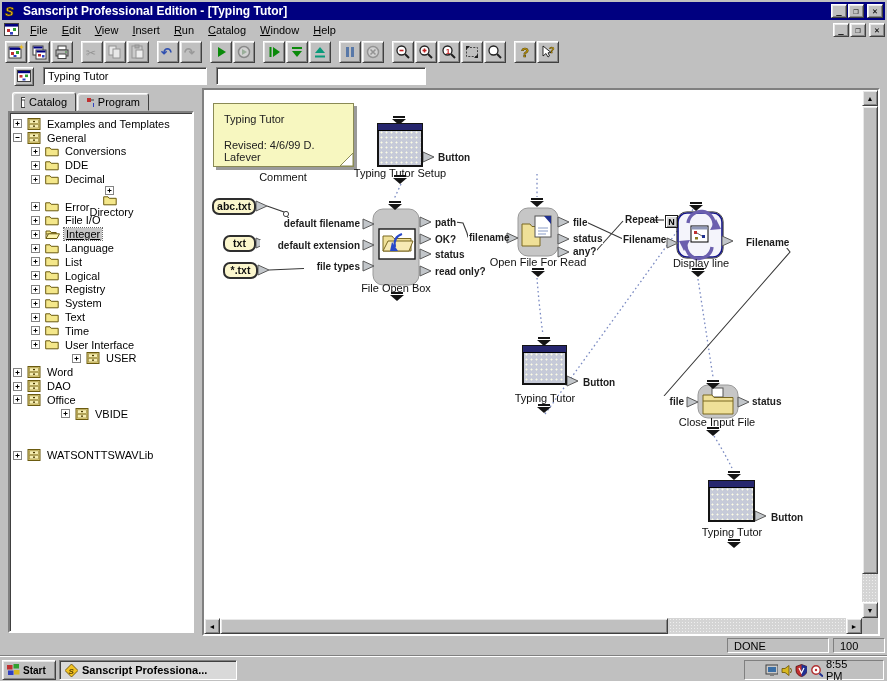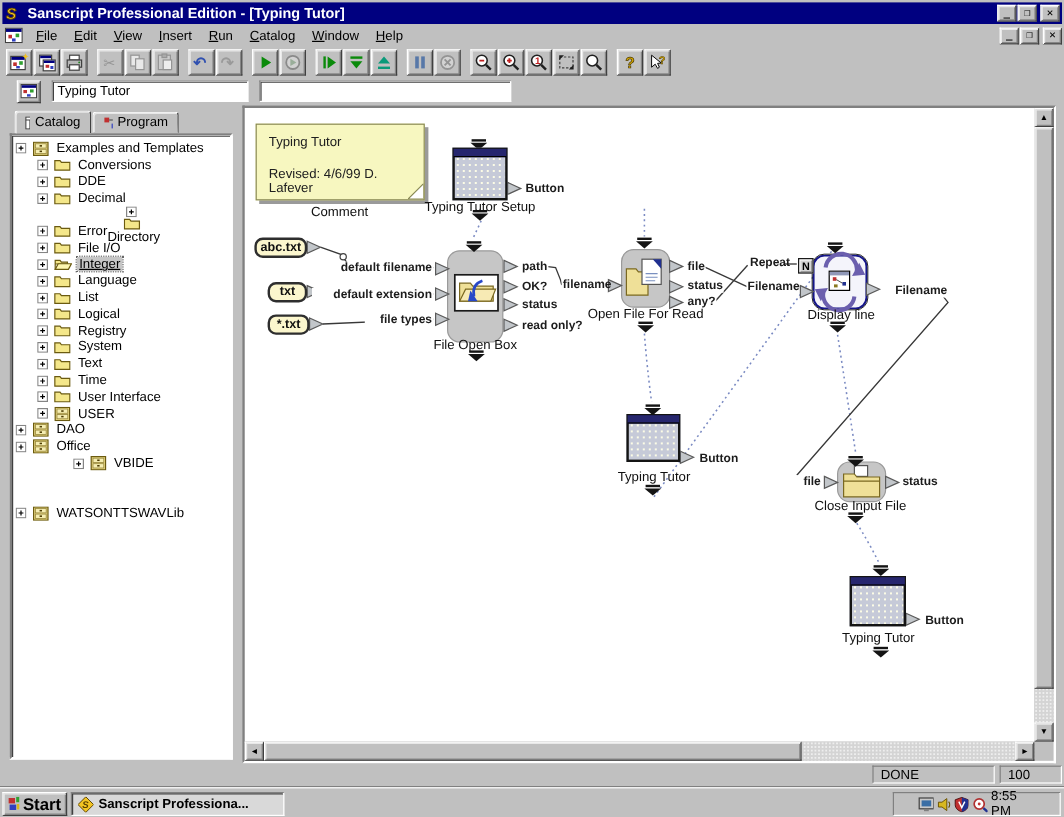"General" div.trow { html: none -> <div> <span> <svg> <rect></rect> <line></line> </svg> </span> <span> <svg> <rect></rect> <rect></rect> <rect></rect> <rect></rect> <rect></rect> </svg> </span> <span>General</span> </div> }
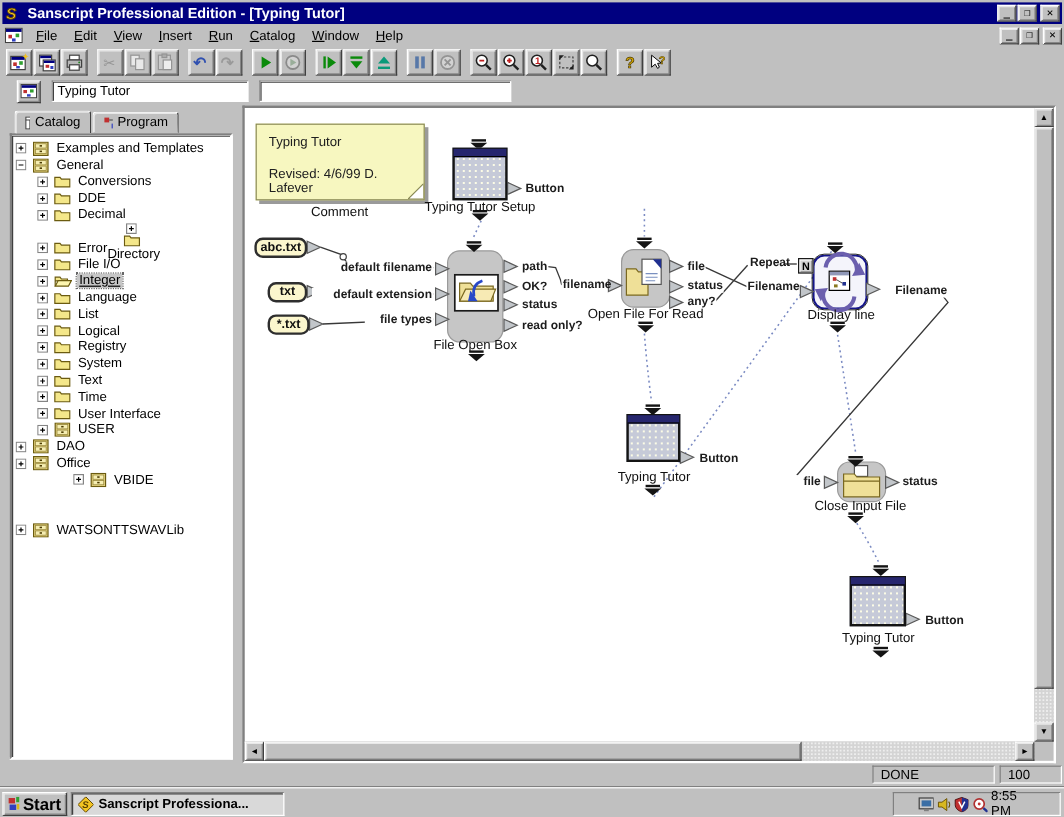"USER" div.trow { margin-left: none -> 41px }
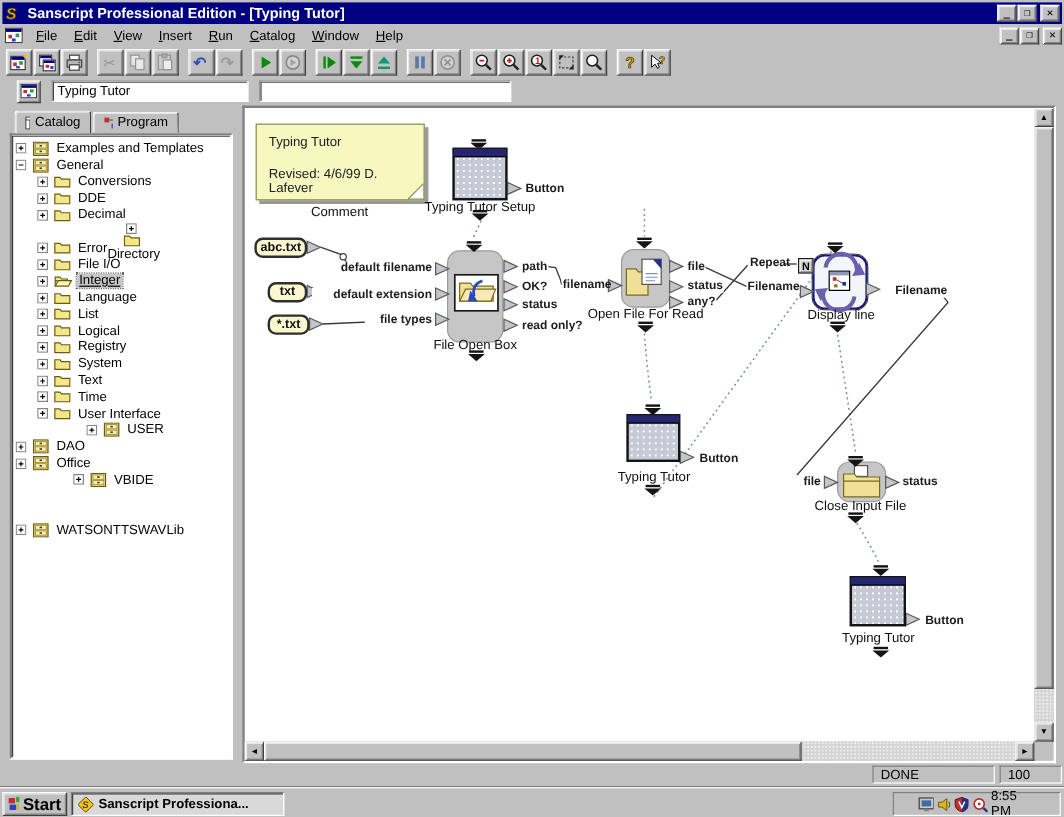"Word" div.trow { html: none -> <div> <span> <svg> <rect></rect> <line></line> <line></line> </svg> </span> <span> <svg> <rect></rect> <rect></rect> <rect></rect> <rect></rect> <rect></rect> </svg> </span> <span>Word</span> </div> }
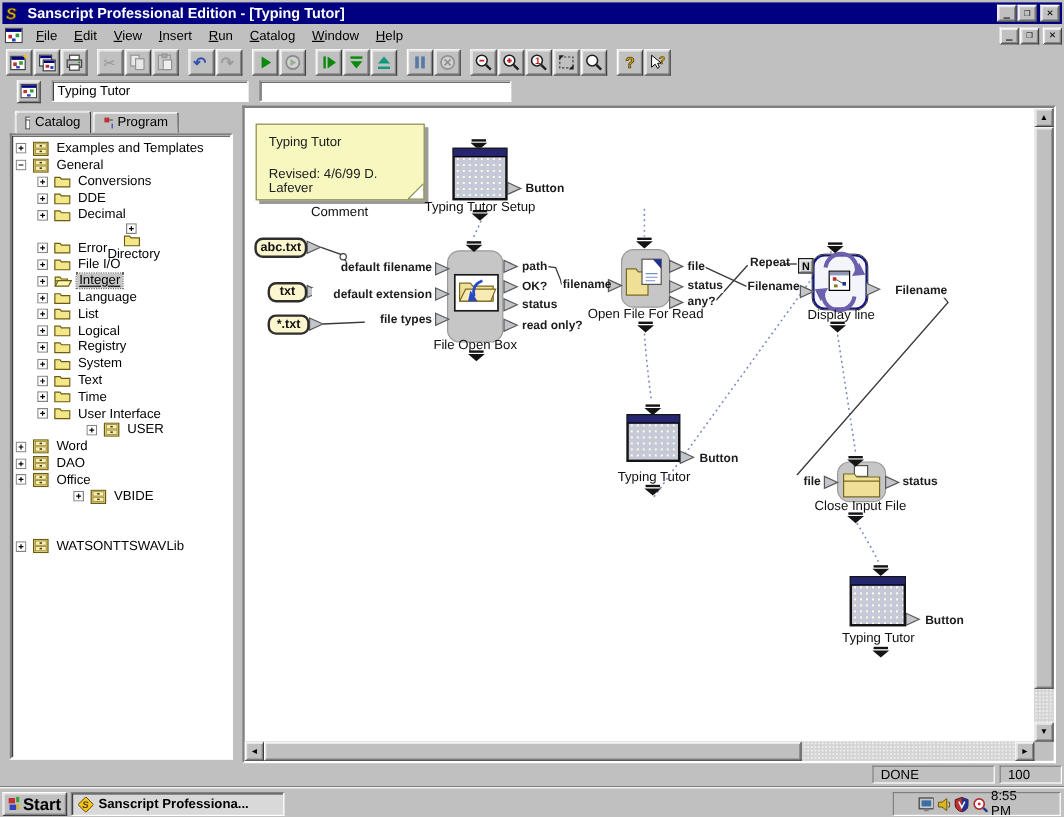"Start" #startbtn { font-size: 14px -> 10px }
